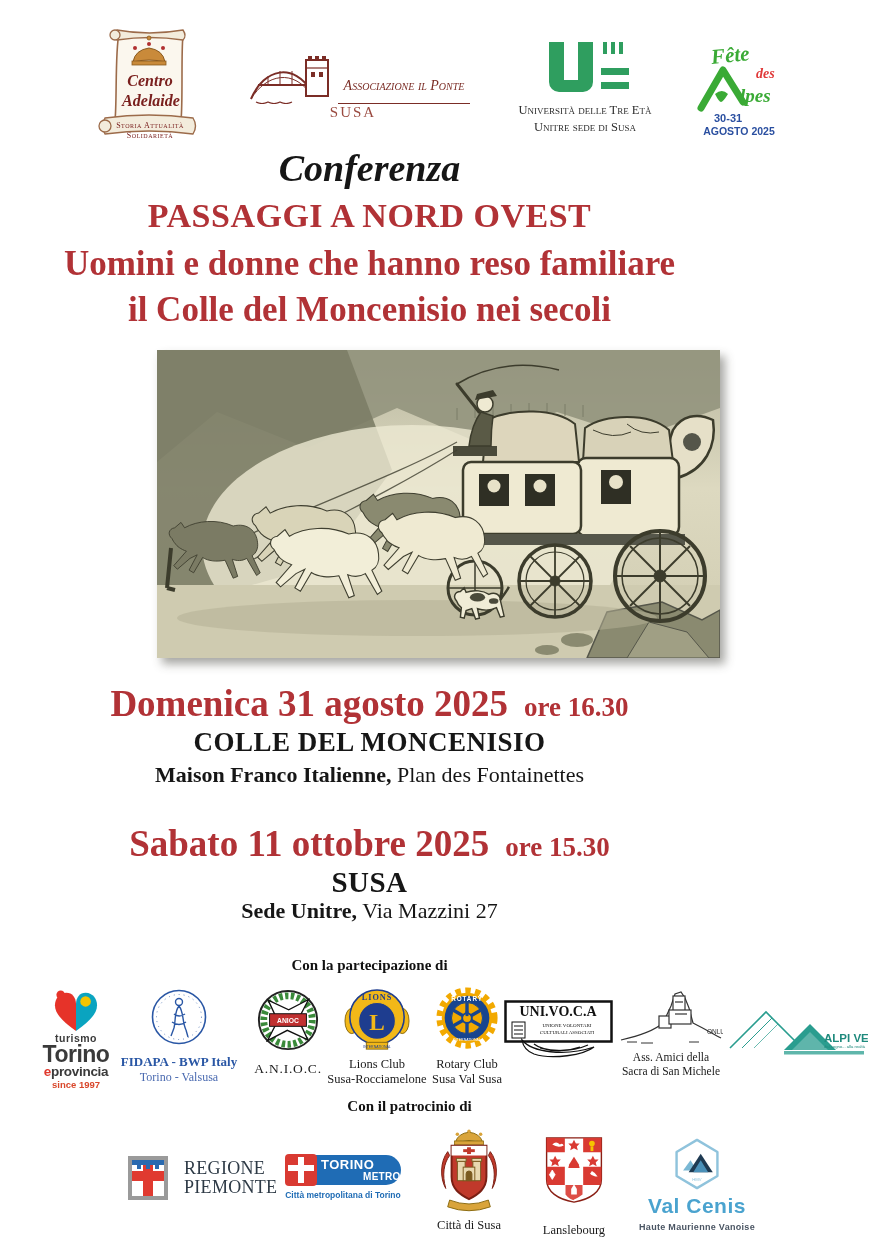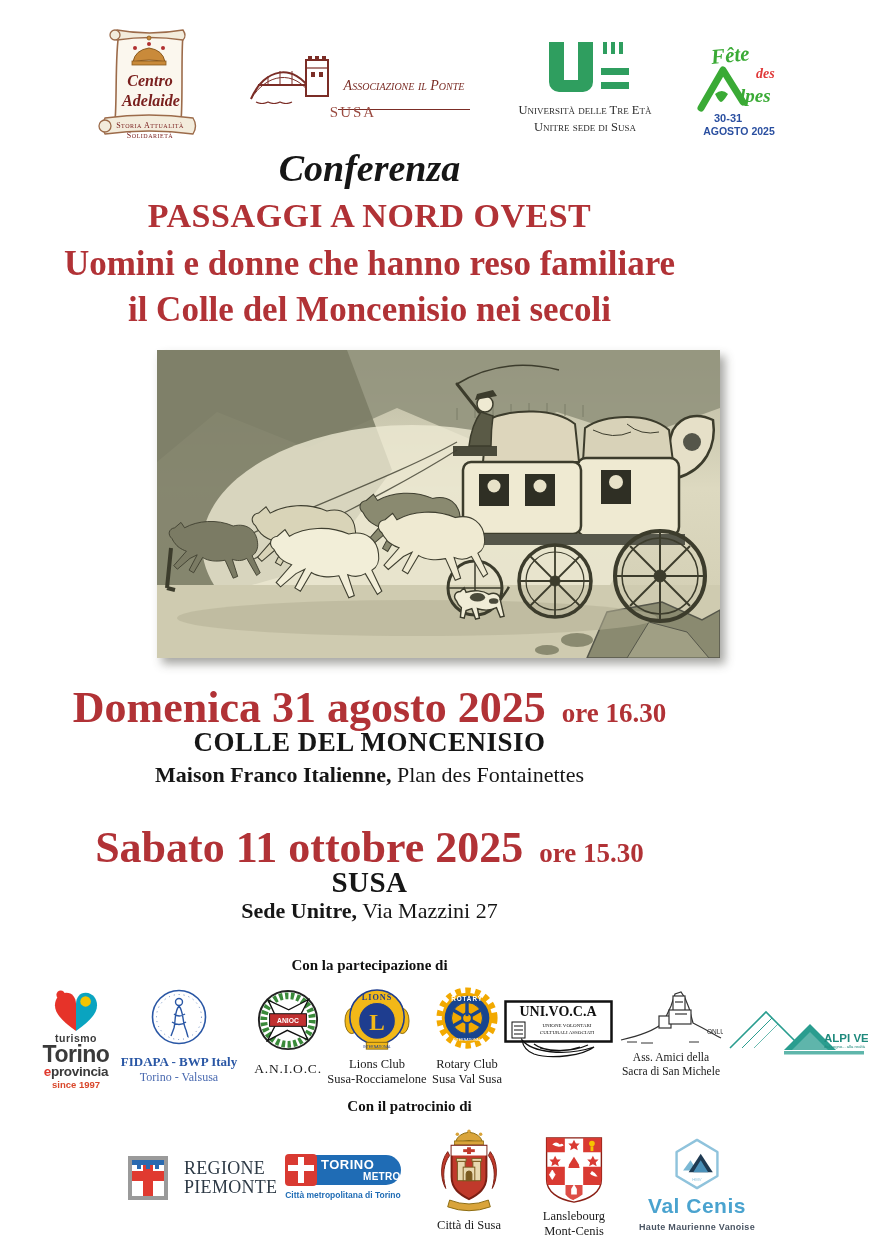"Associazione il Ponte" .ponte-name { padding-bottom: 15px -> 9px }
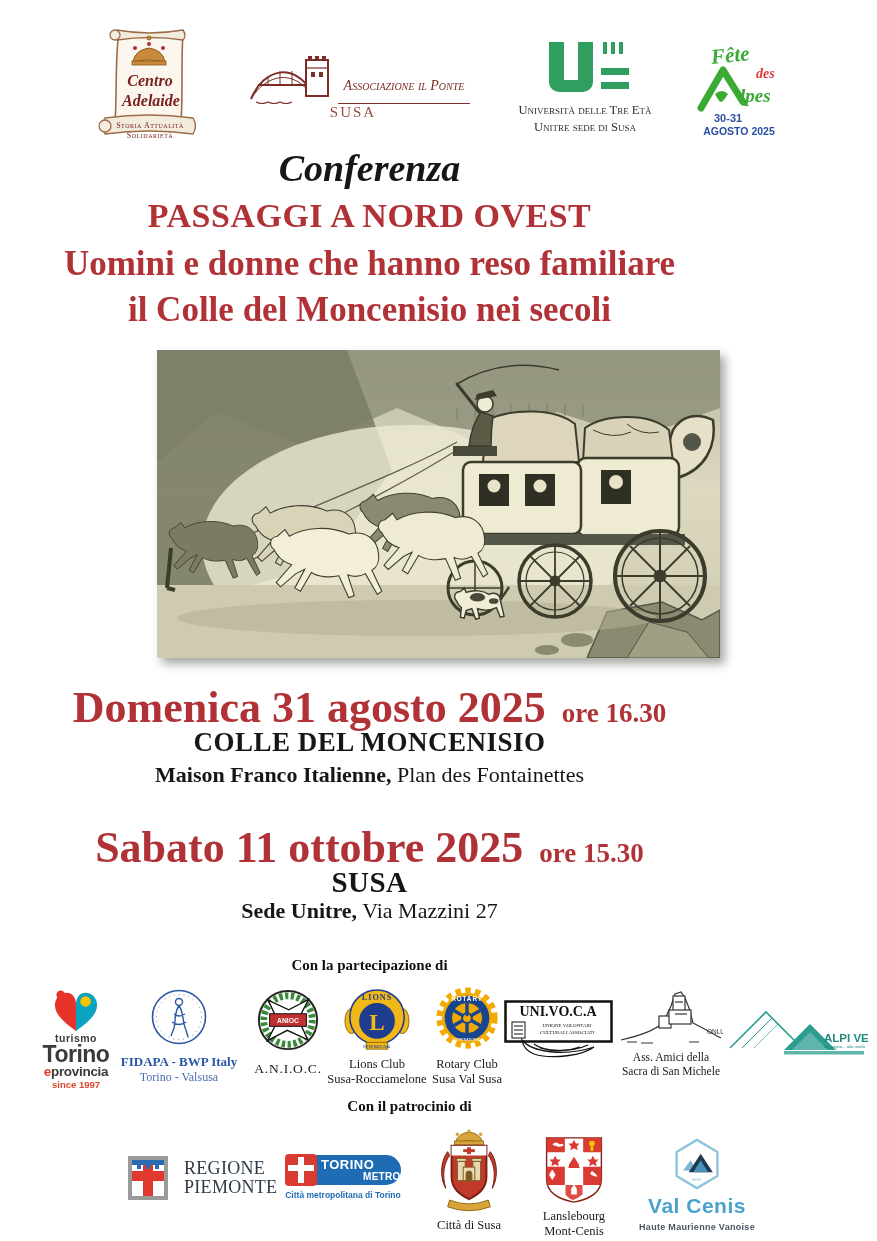"Domenica 31 agosto 2025" .date-big { font-size: 44px -> 37px }
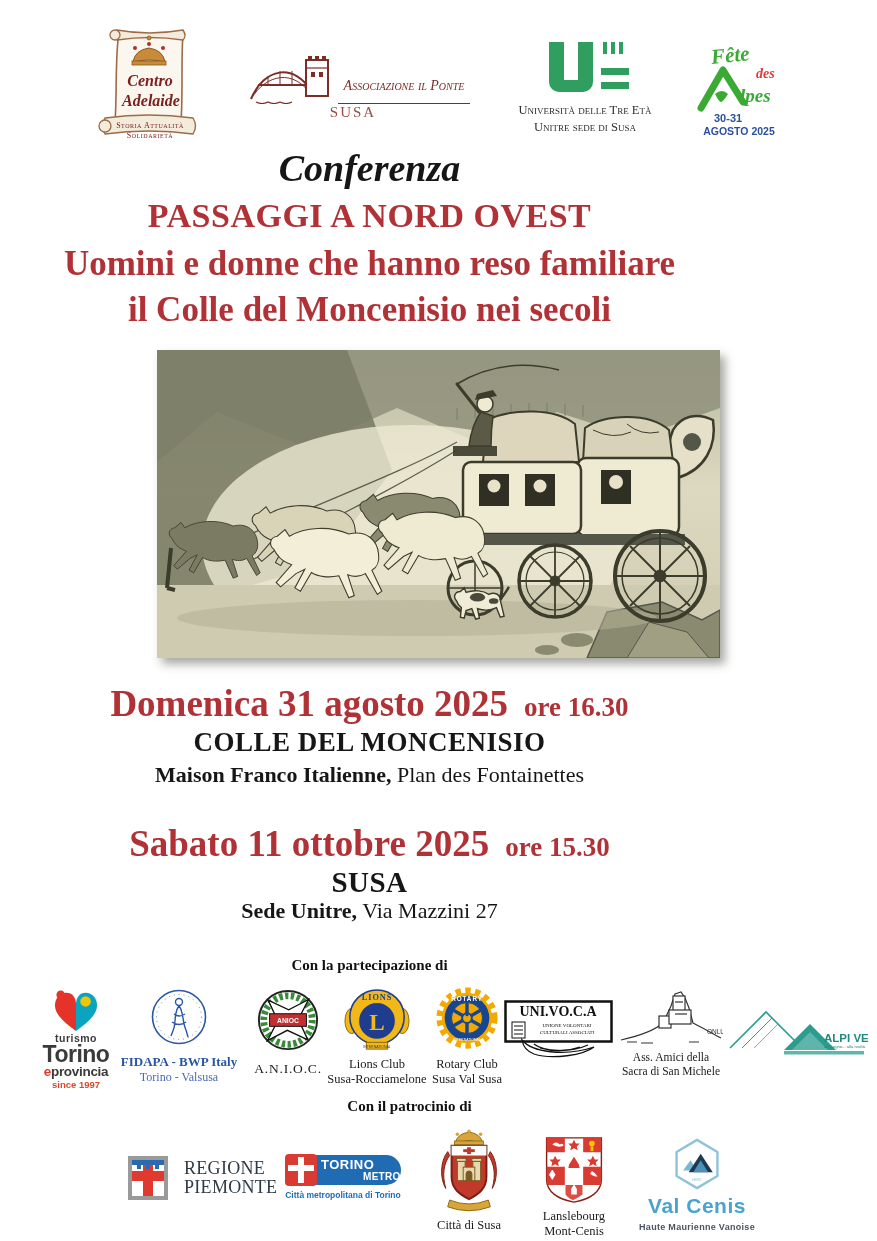"Lanslebourg" div.cap { margin-top: 5px -> 19px }
